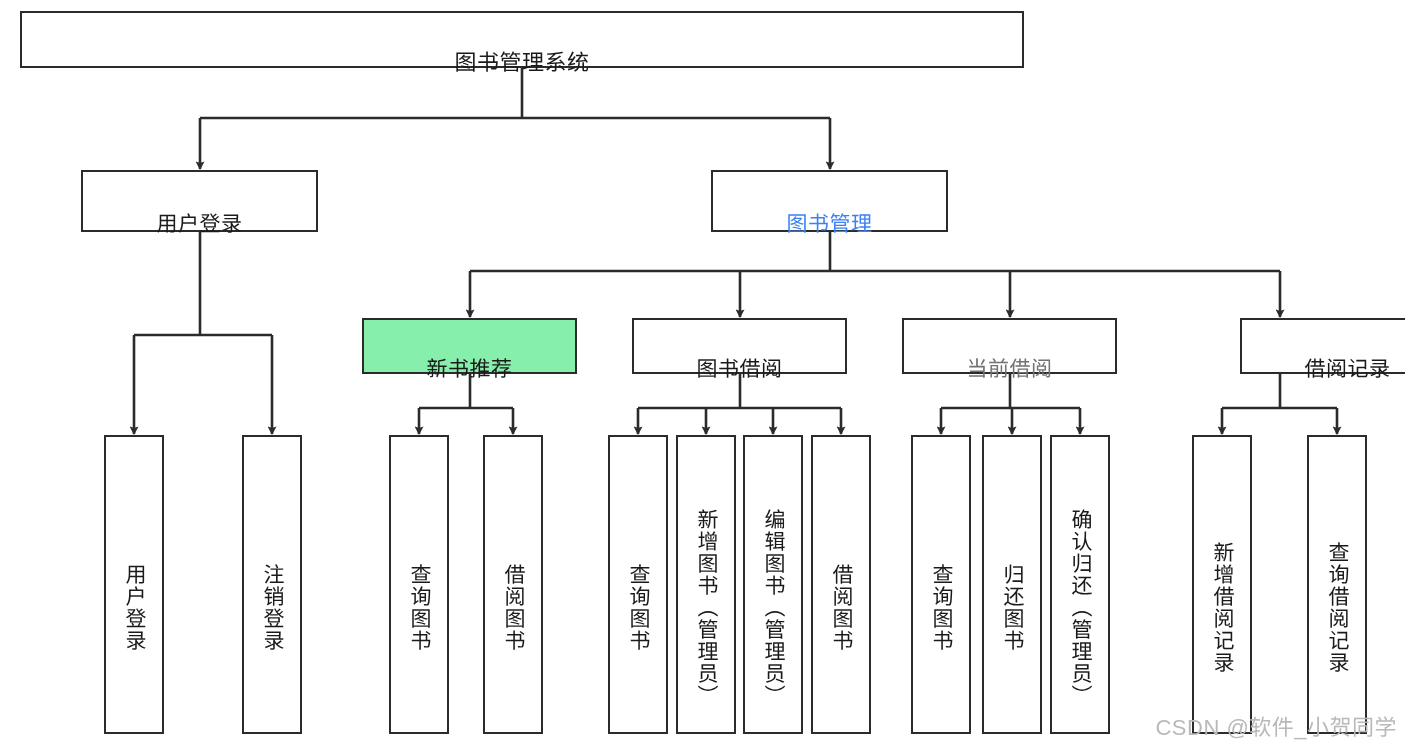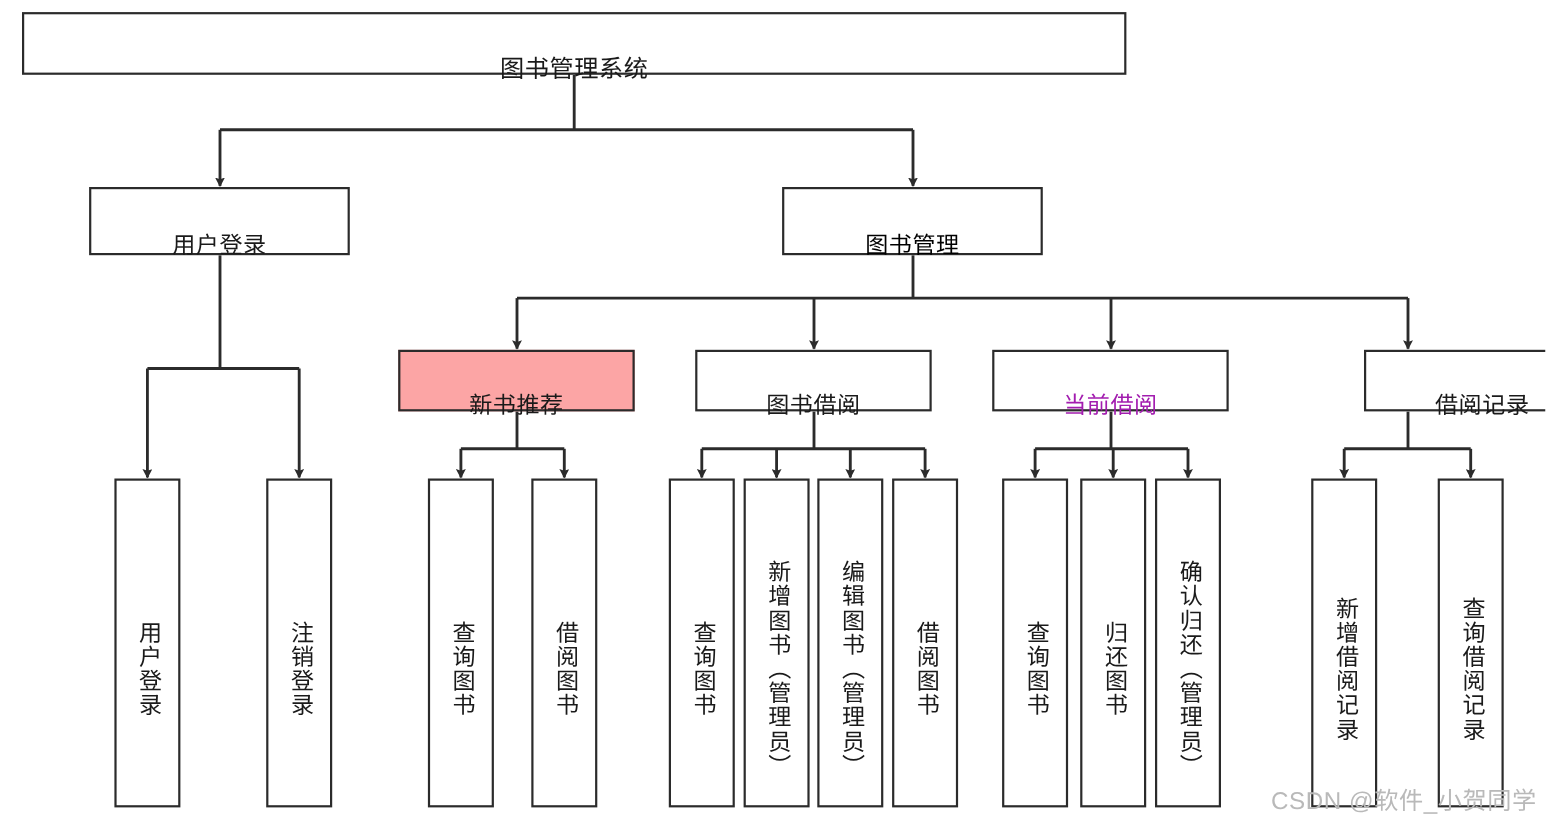"图书管理" div.node { color: #000000 -> #3b82f6 }
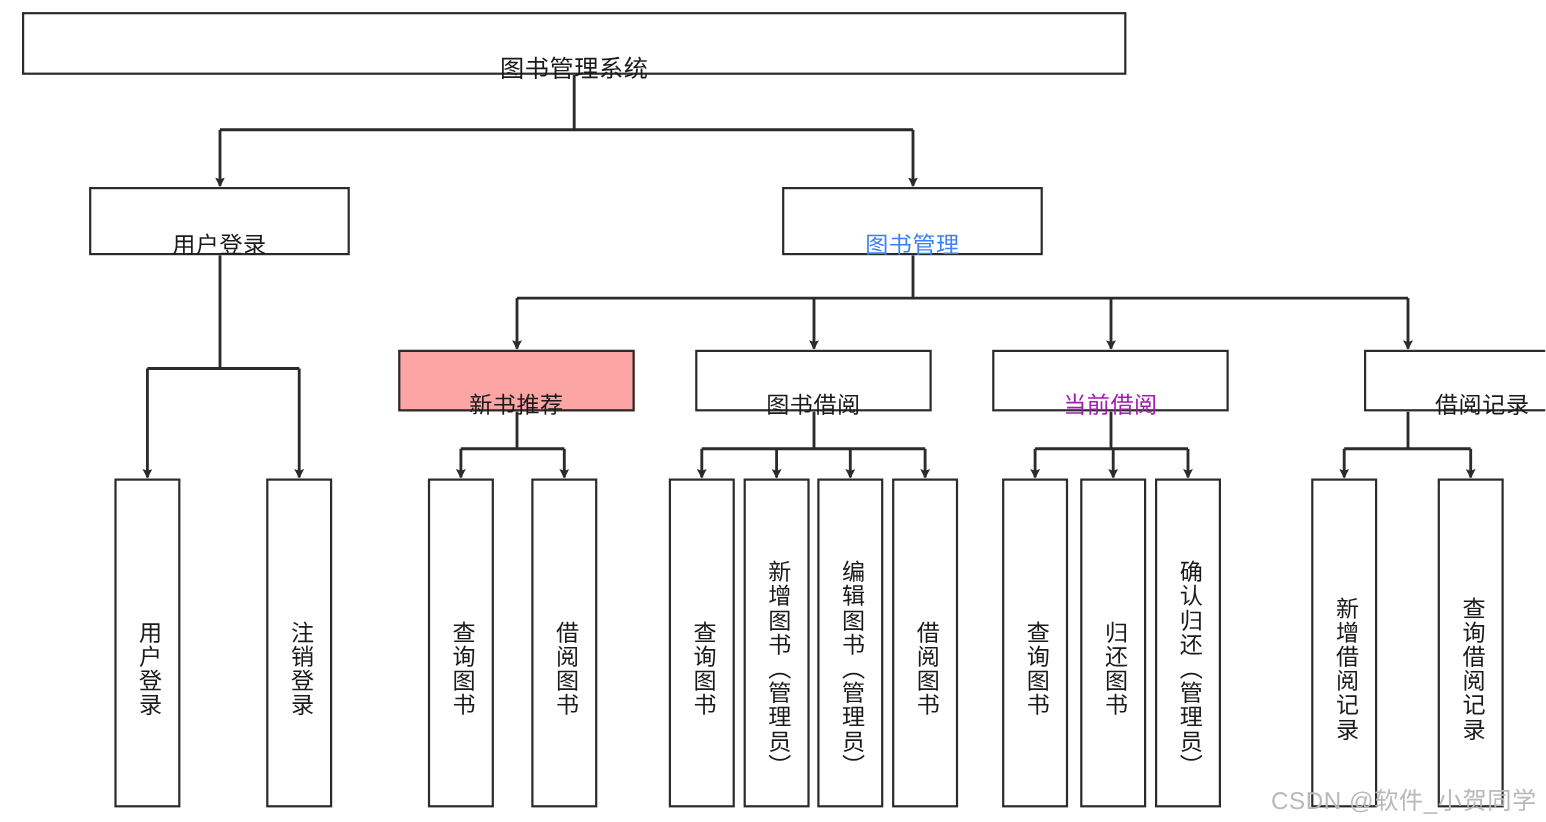"新书推荐" div.node { background: #fca5a5 -> #86efac }
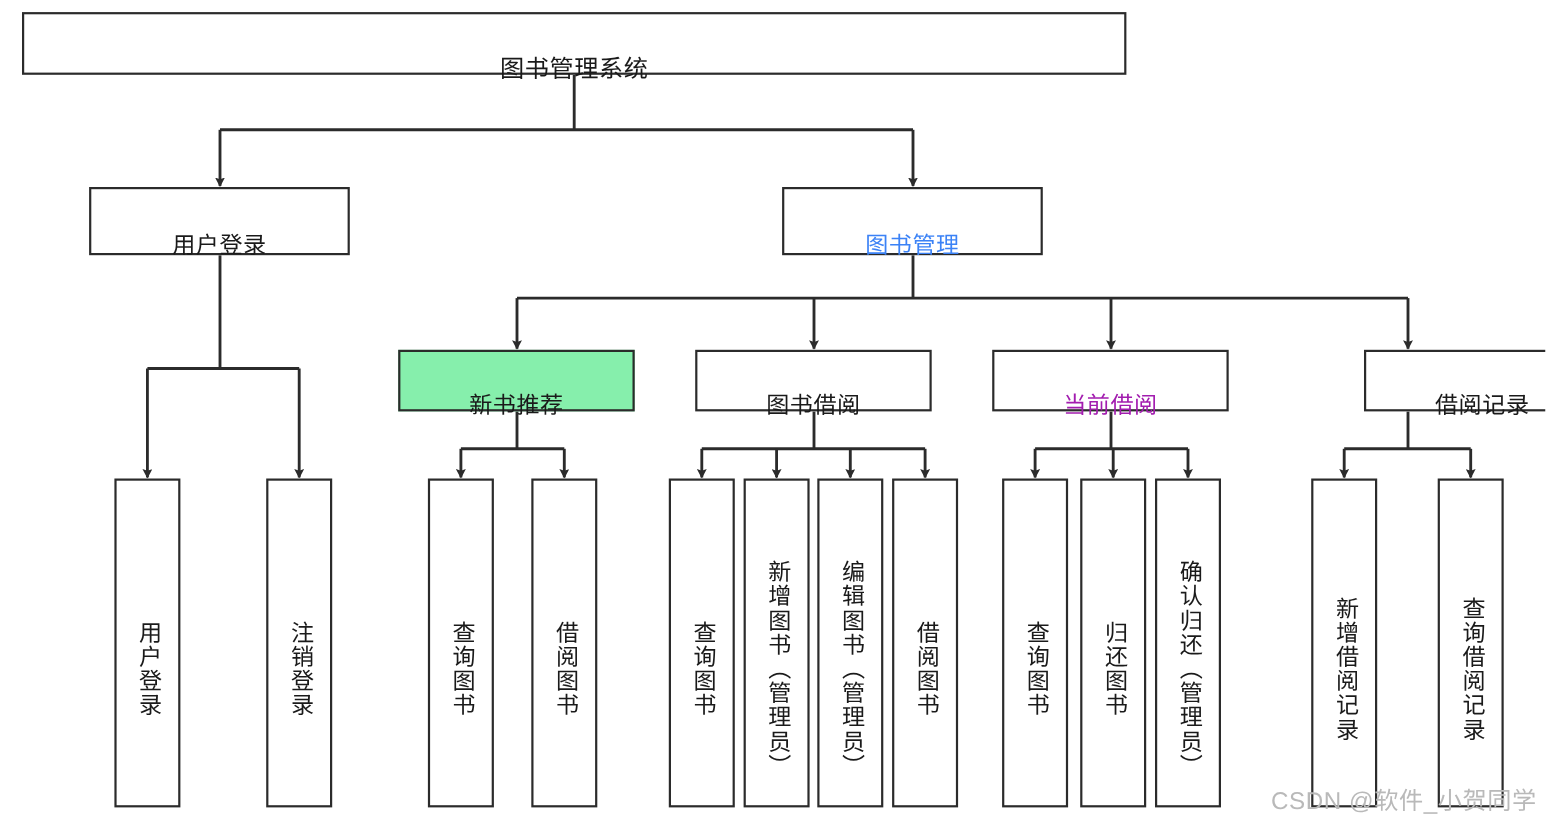"当前借阅" div.node { color: #a21caf -> #737373 }
